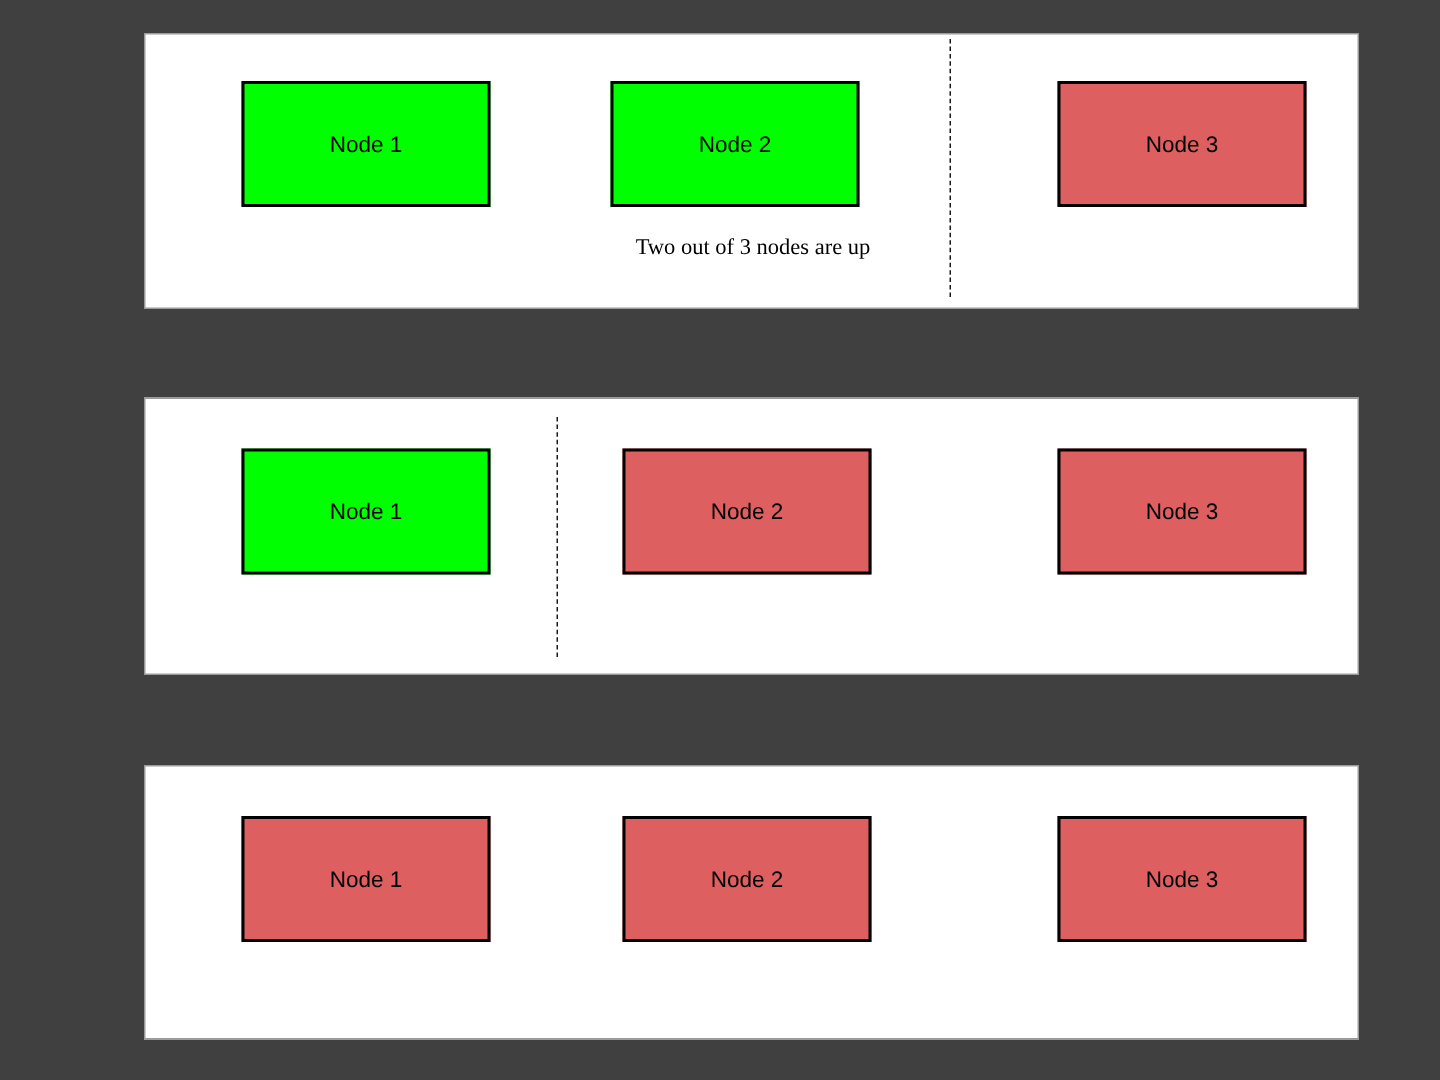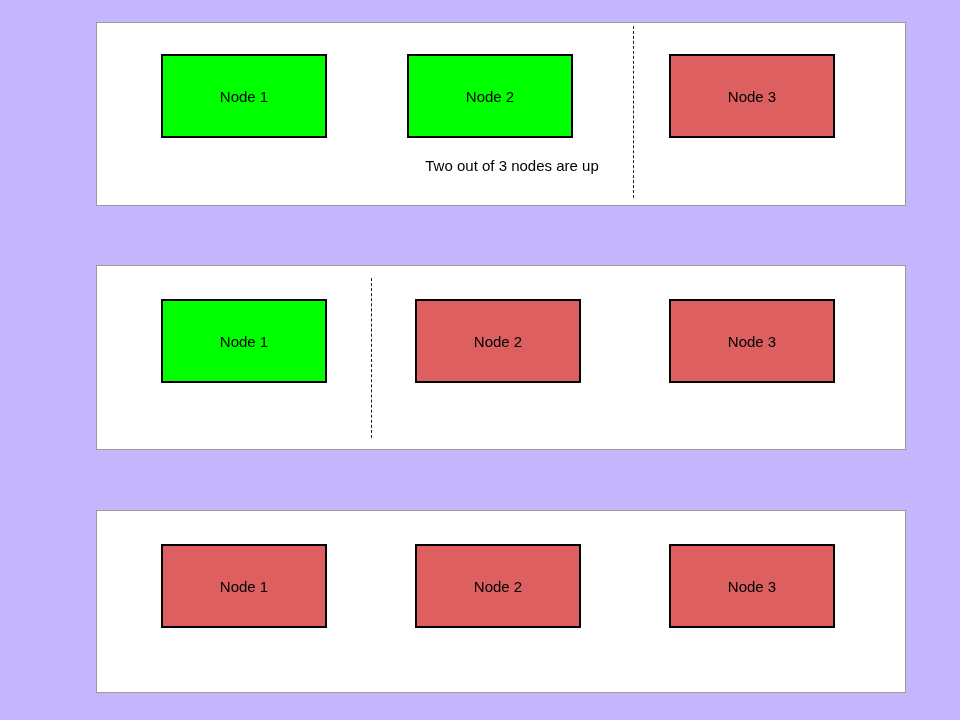"Node 1" .canvas { background: #c4b5fd -> #404040 }
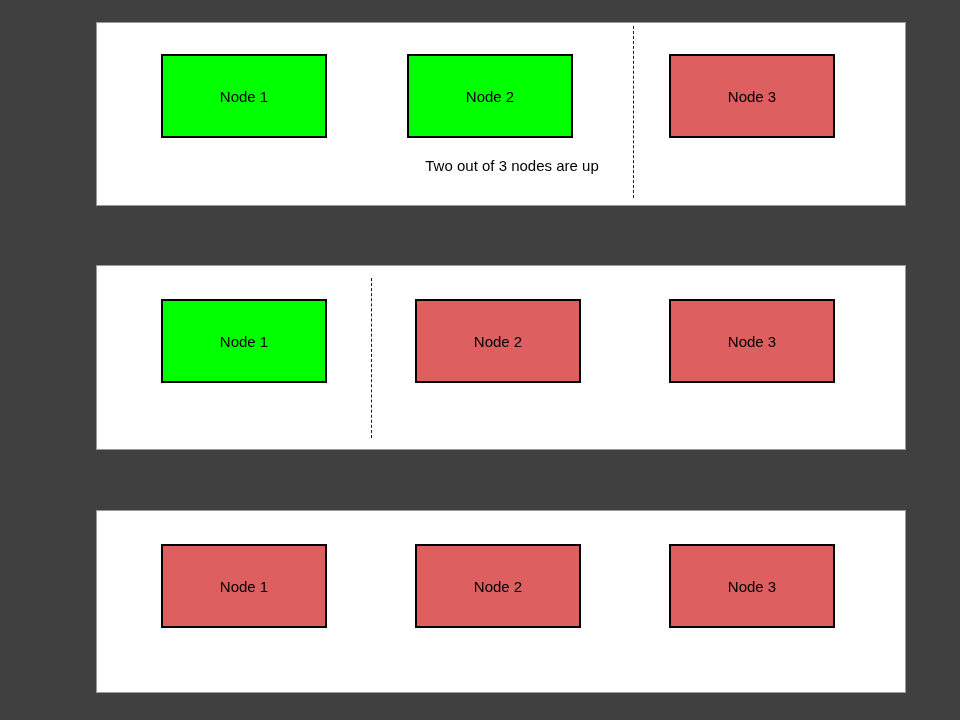"Node 3" .col-2 { left: 572px -> 608px }
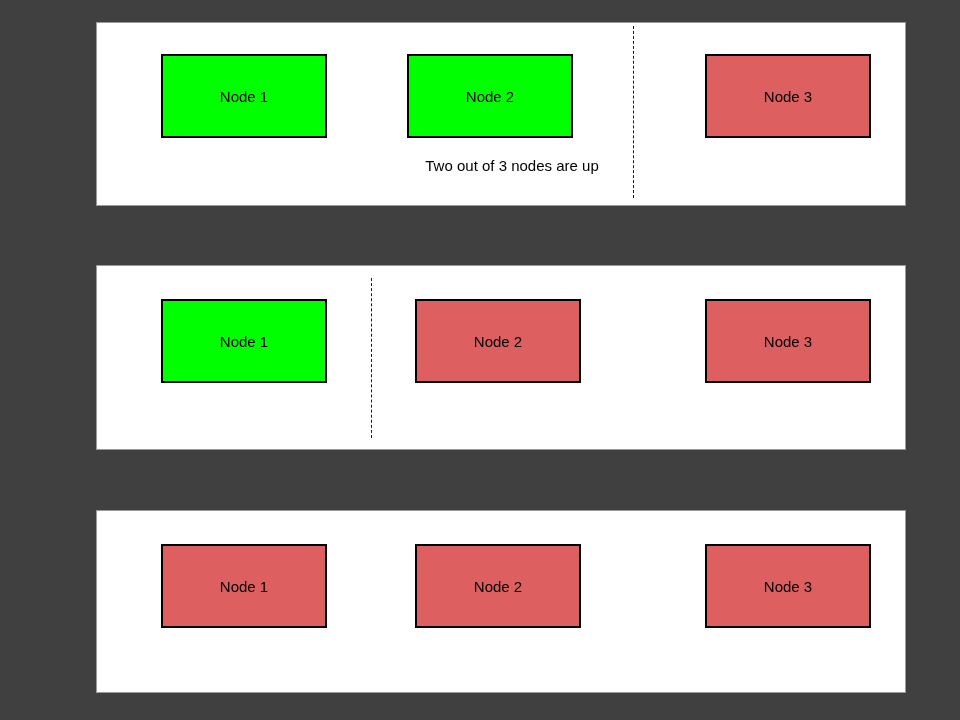"Two out of 3 nodes" .caption { font-family: Liberation Sans, sans-serif -> Liberation Serif, serif; padding-left: 10px -> none }
